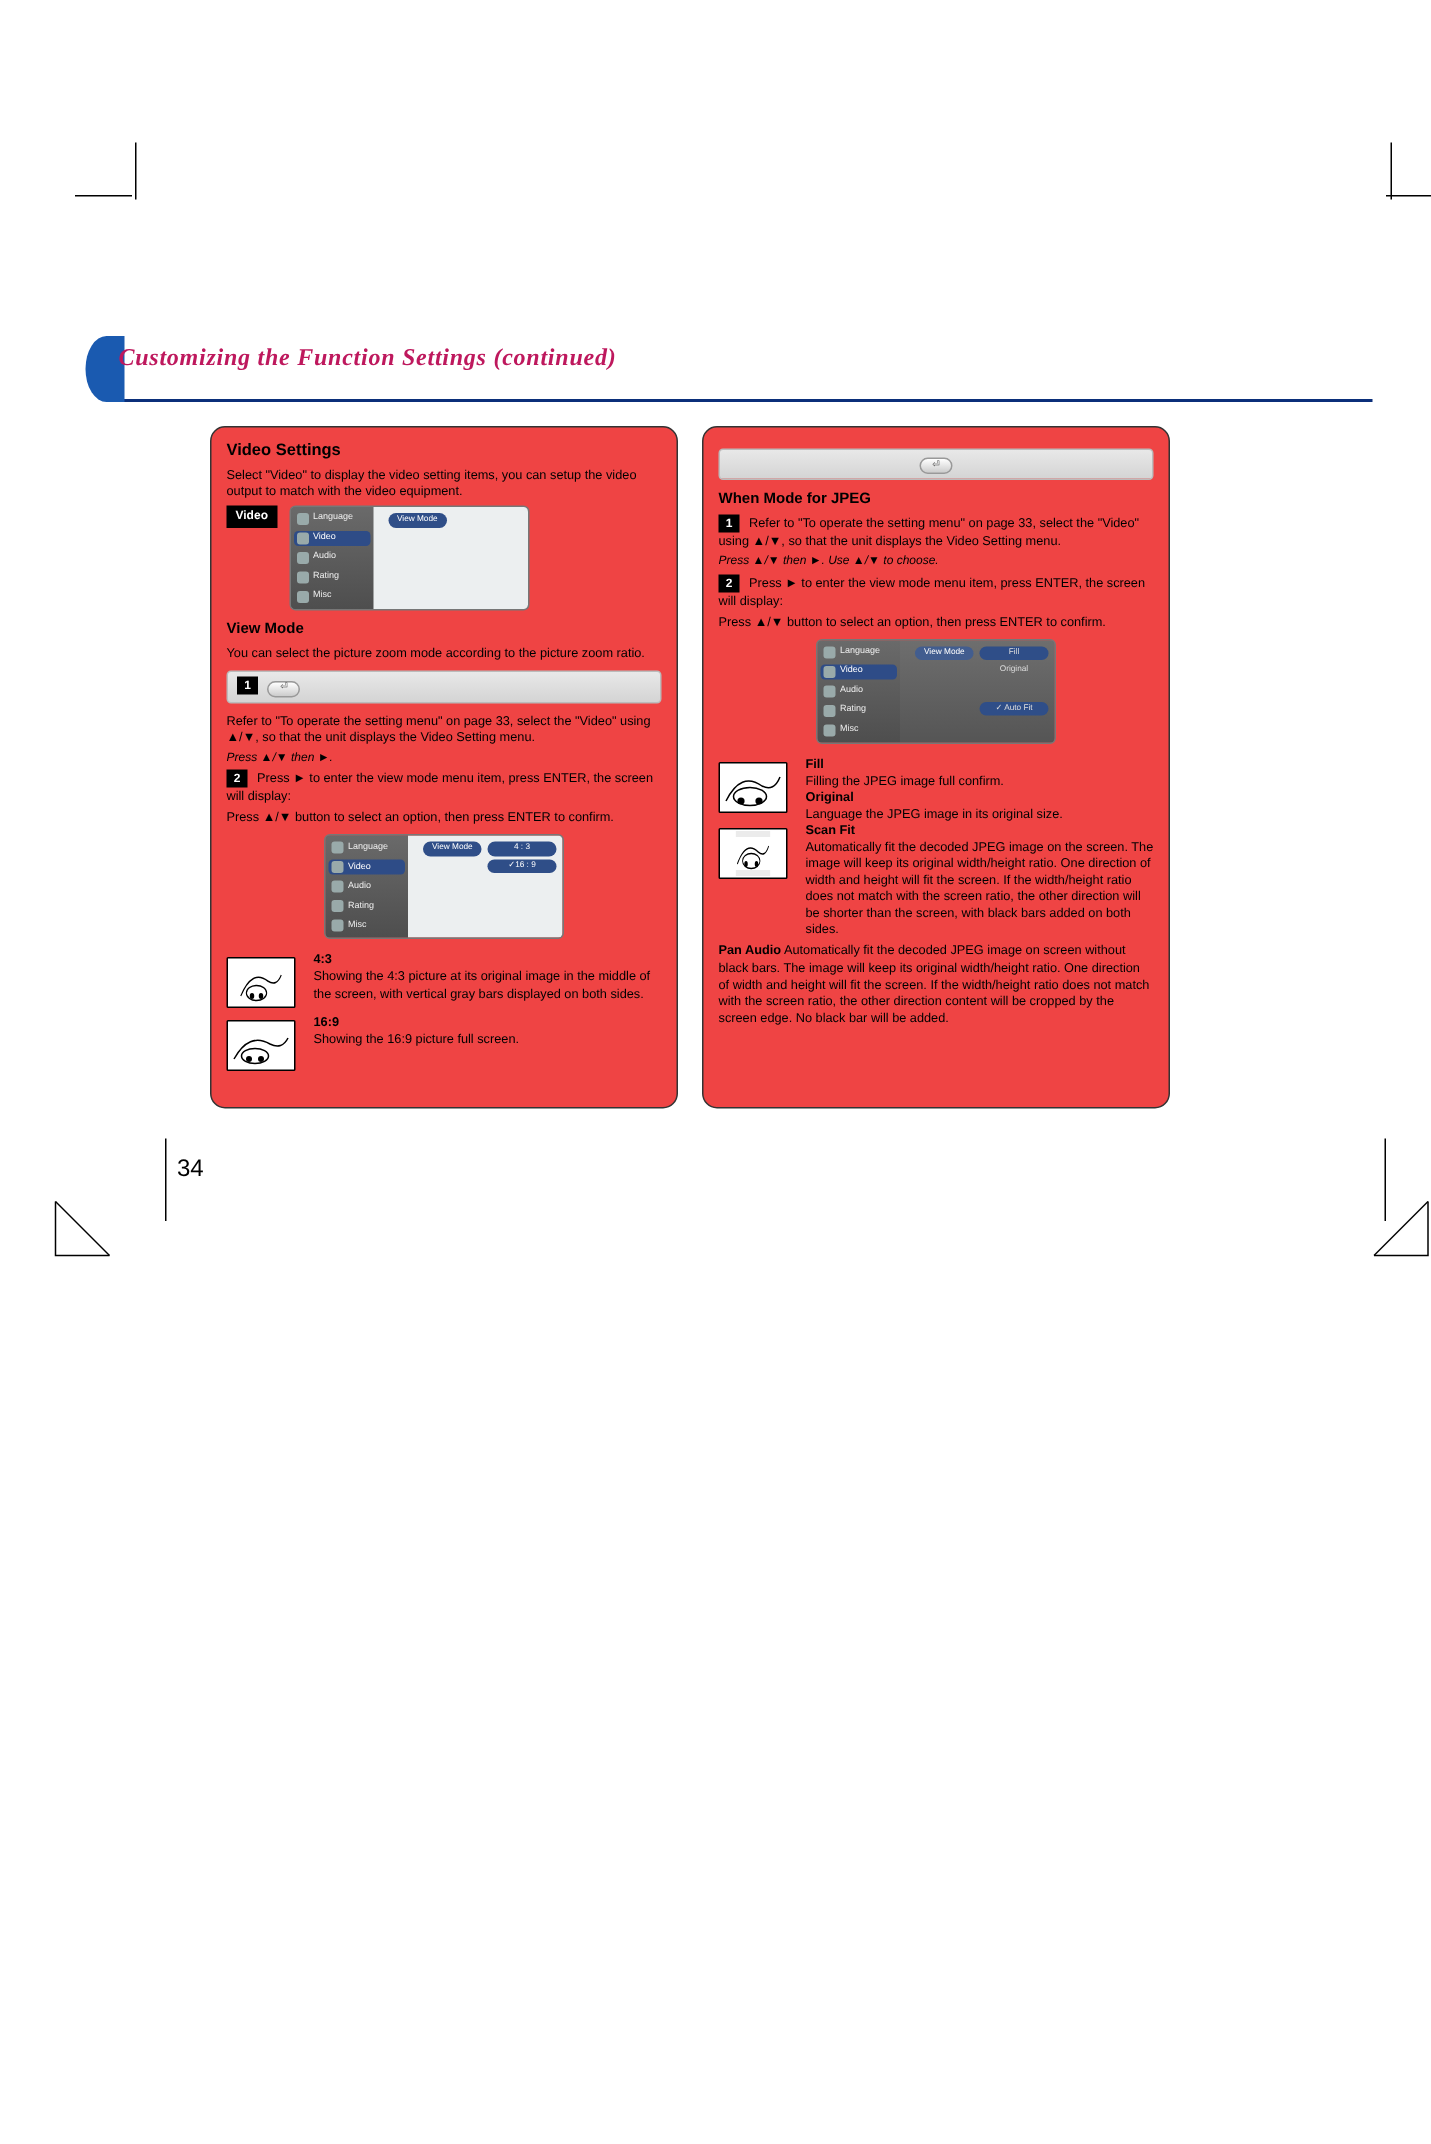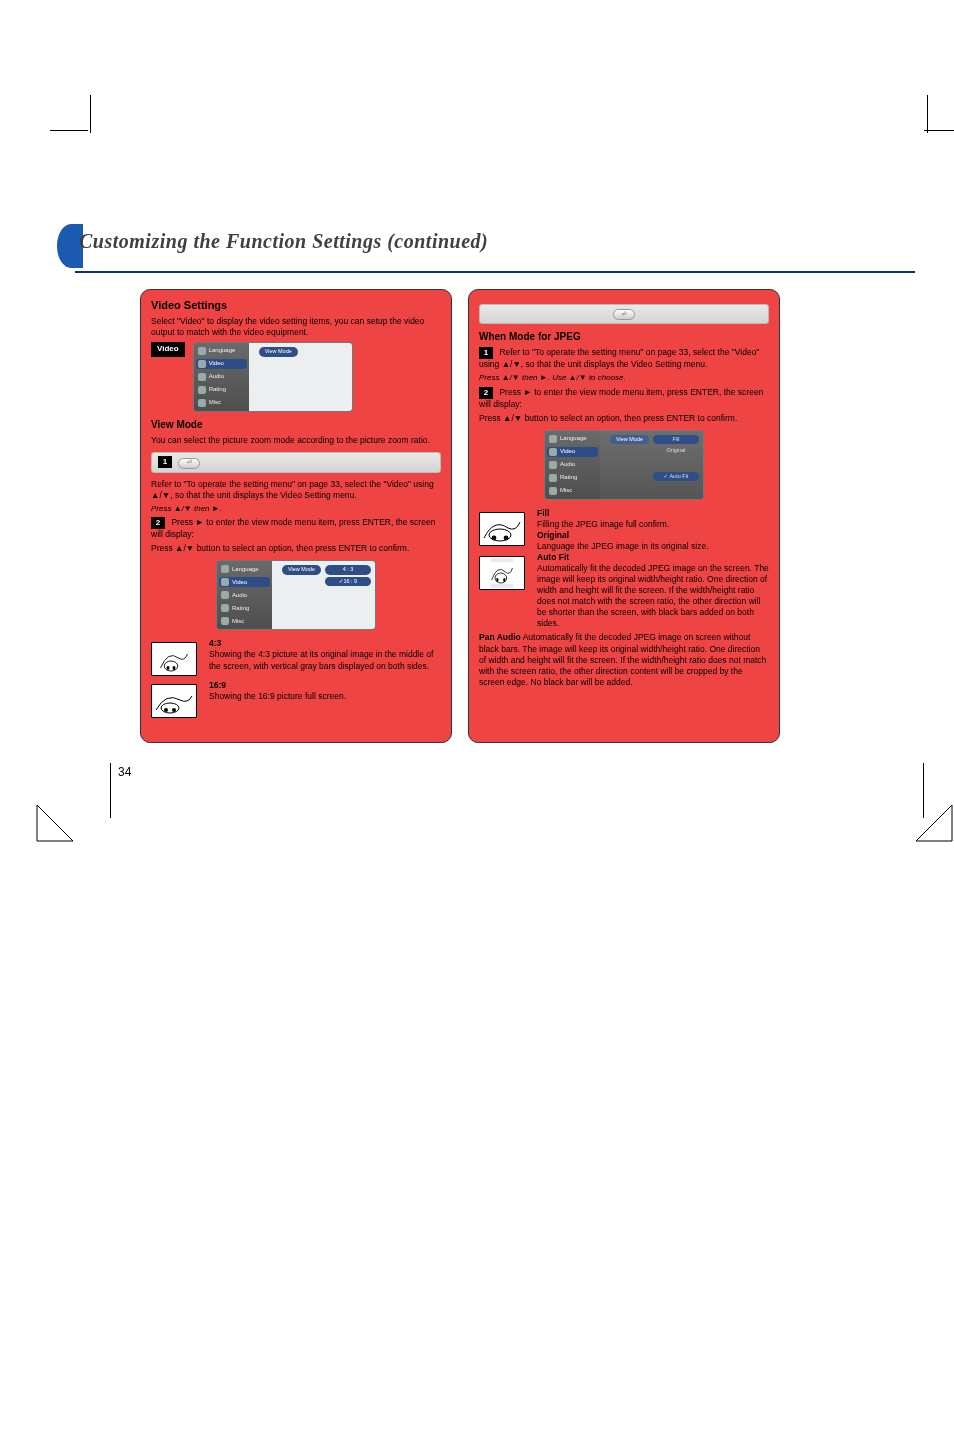"Customizing the Function Settings" .heading { color: #404040 -> #be185d; font-size: 20px -> 16px }
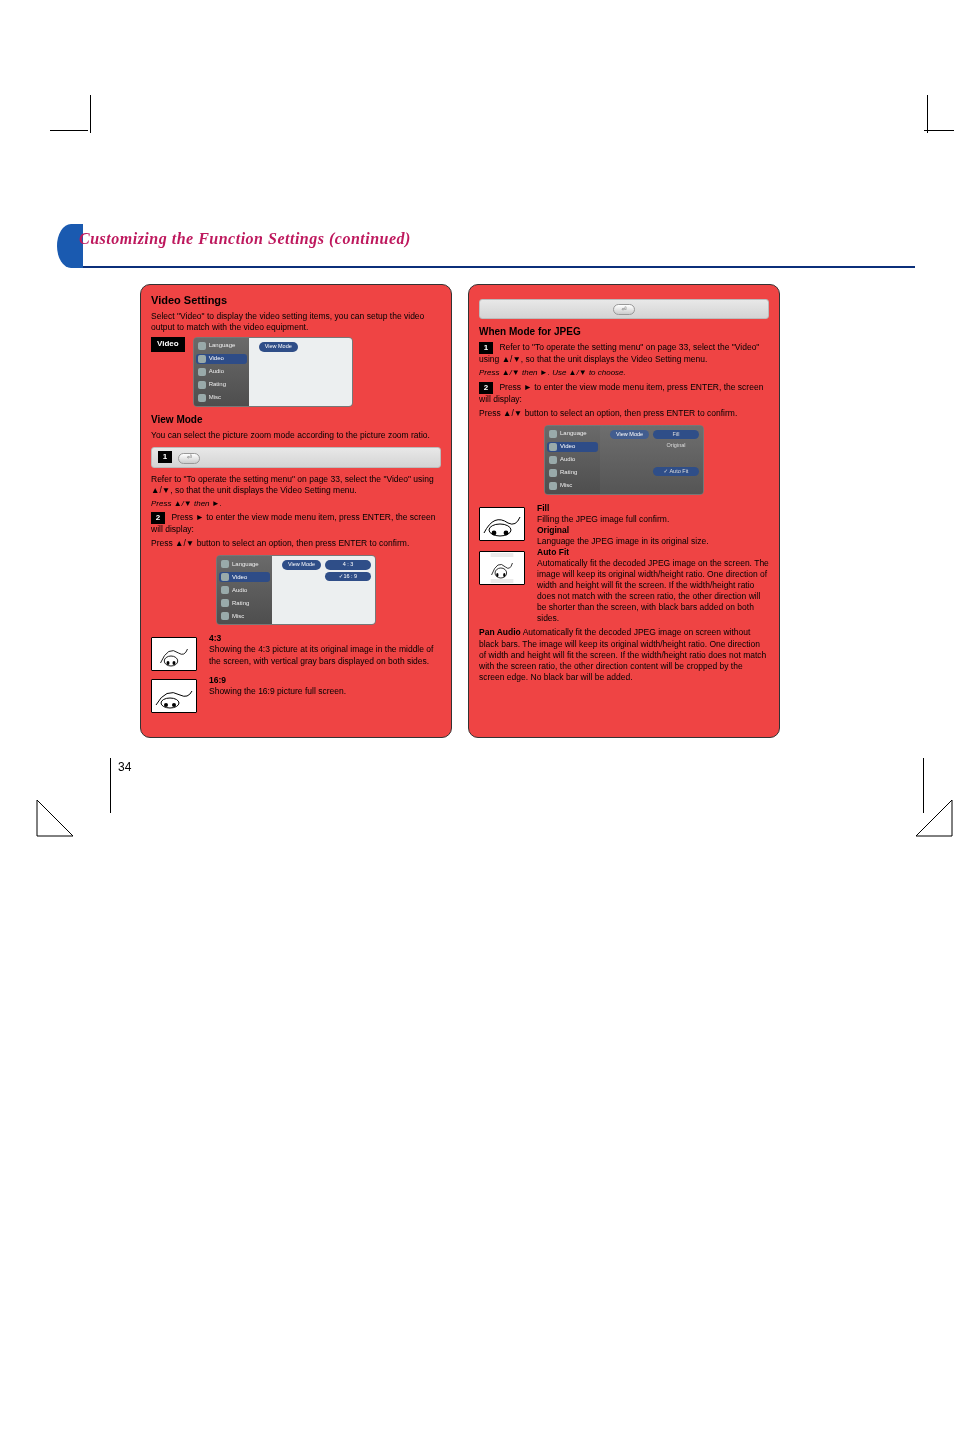"Auto Fit" b { text: Auto -> Scan }
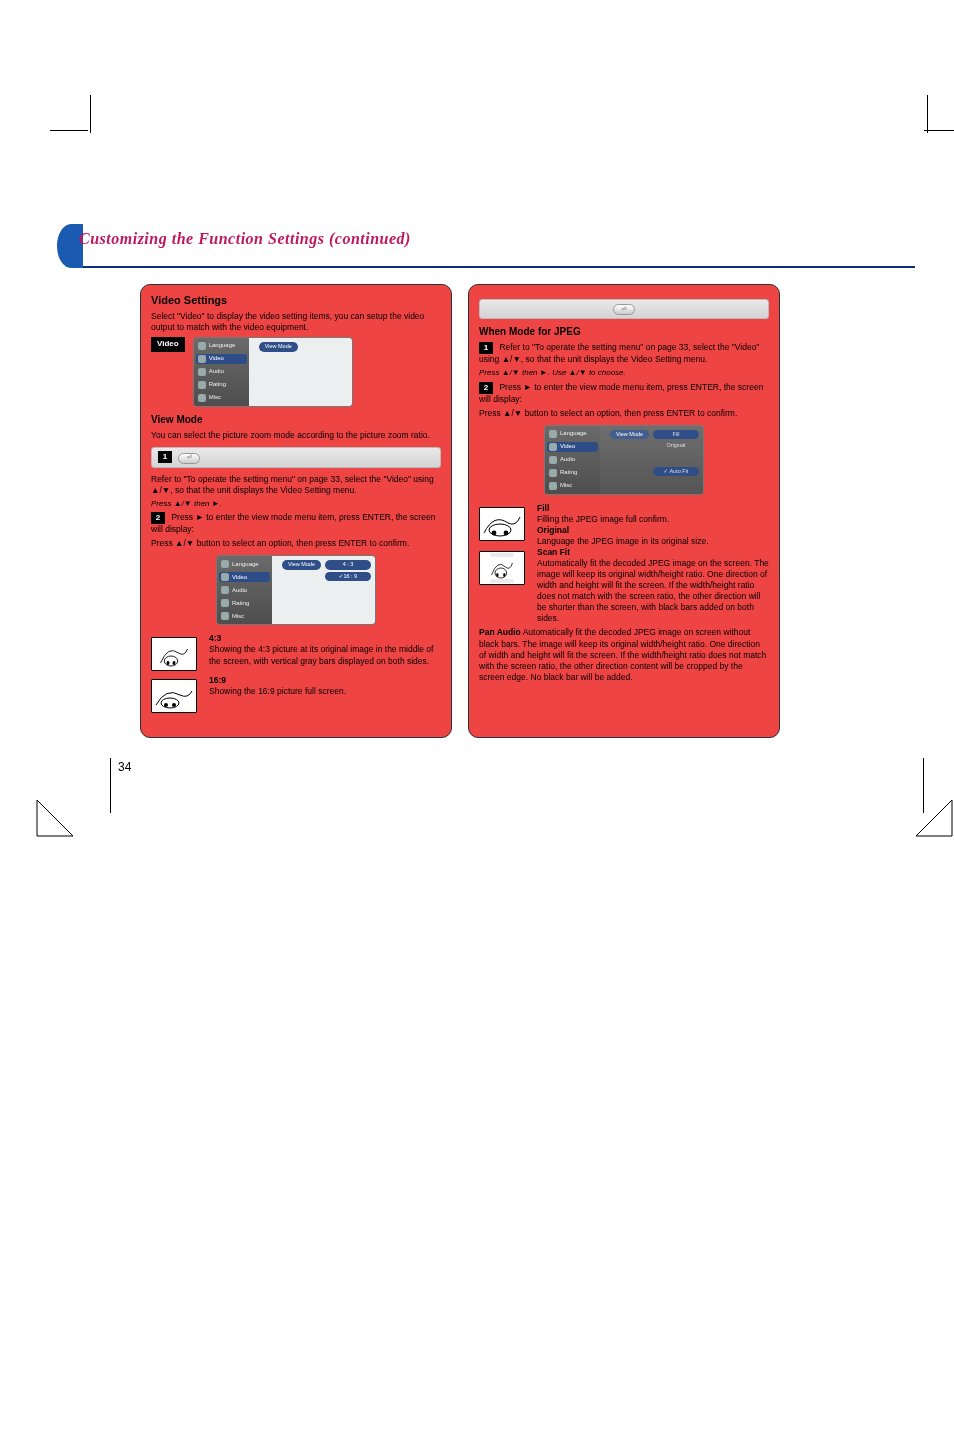"34" div { bottom: 264px -> 250px; font-size: 12px -> 16px }
